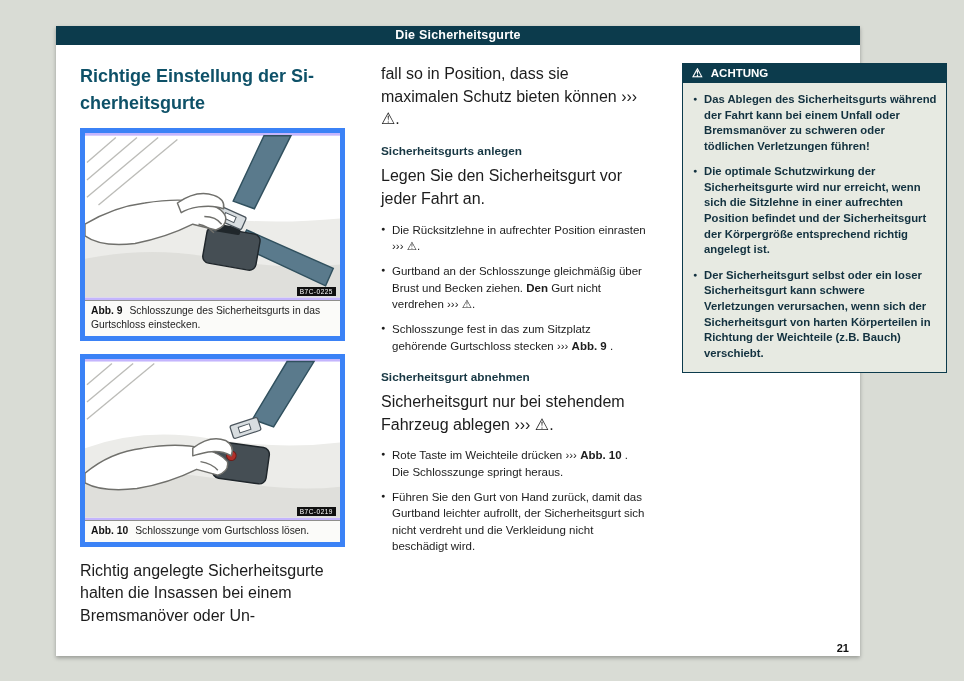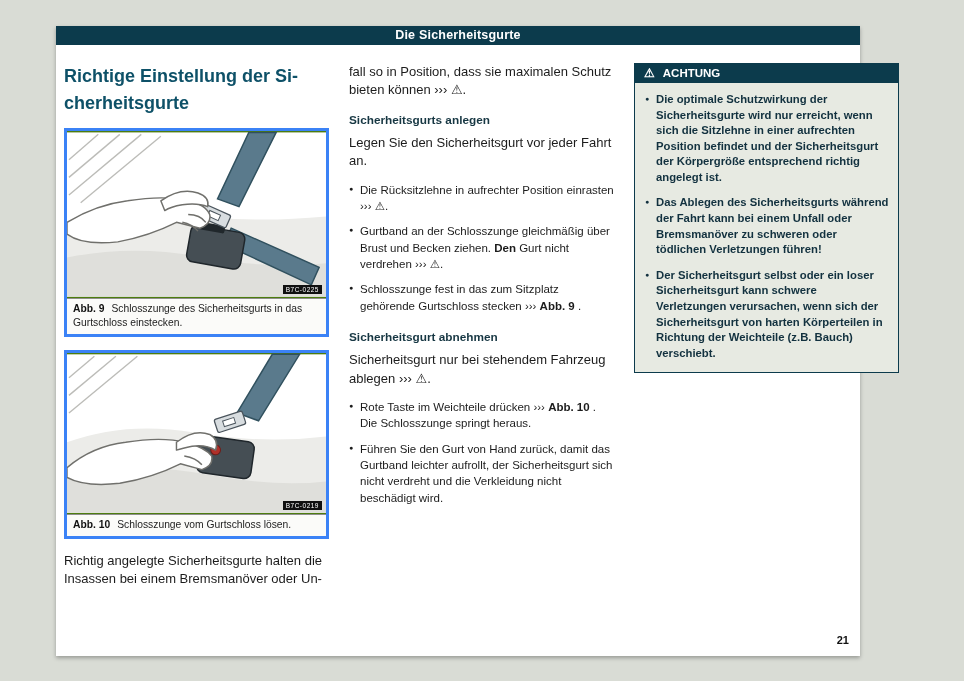"Richtige Einstellung der Si-" .col { margin-left: none -> 16px }
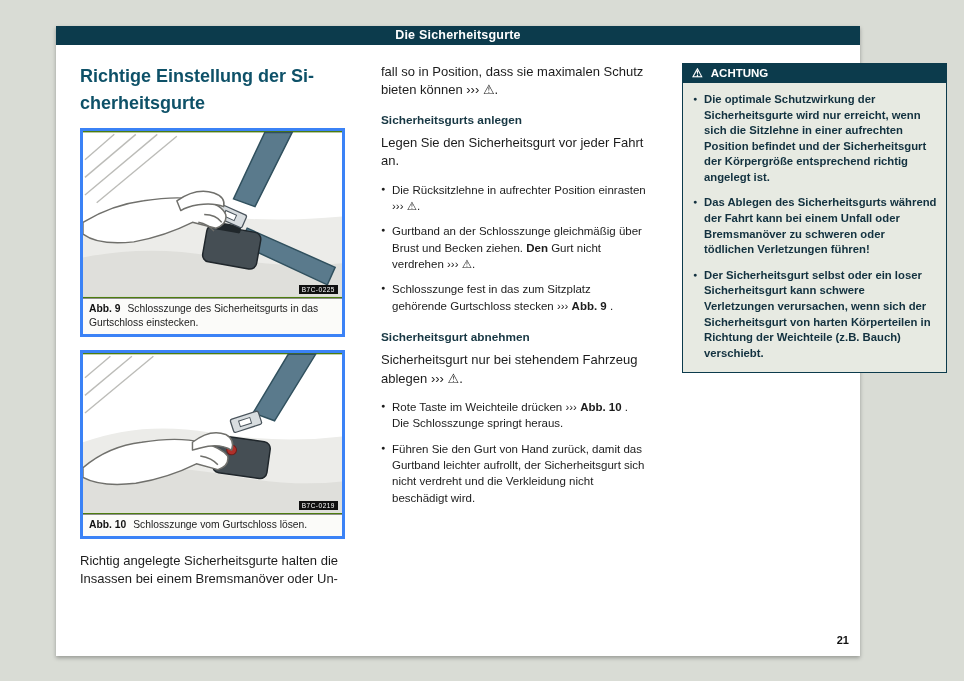"fall so in Position, dass" .body { font-size: 13px -> 16px }
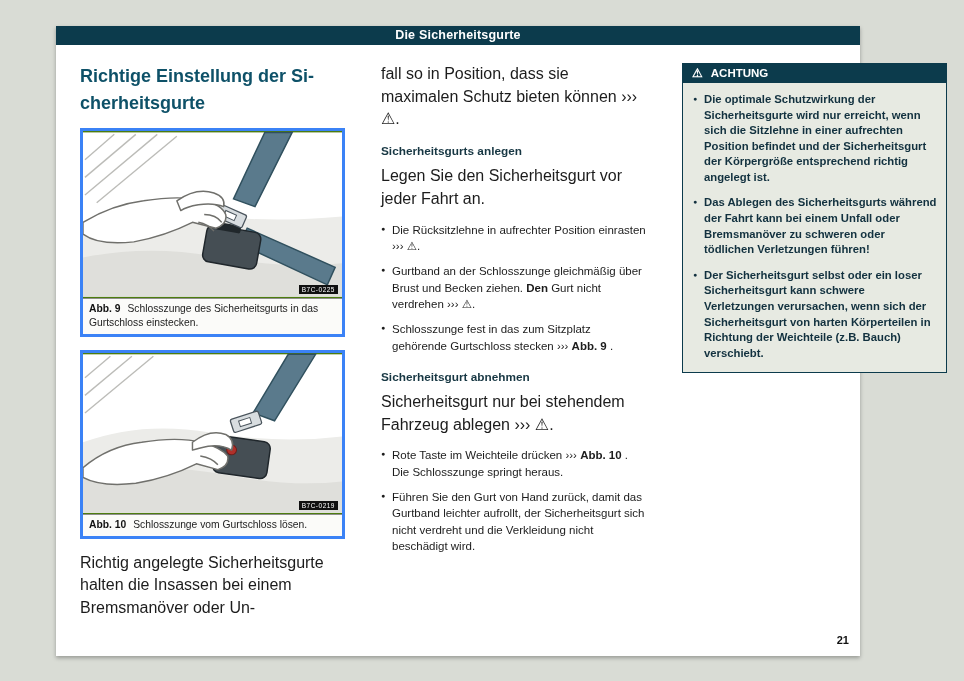"Die optimale Schutzwirkung der" li { order: before "Das Ablegen des Sicherheitsgurts während" -> after "Das Ablegen des Sicherheitsgurts während" }
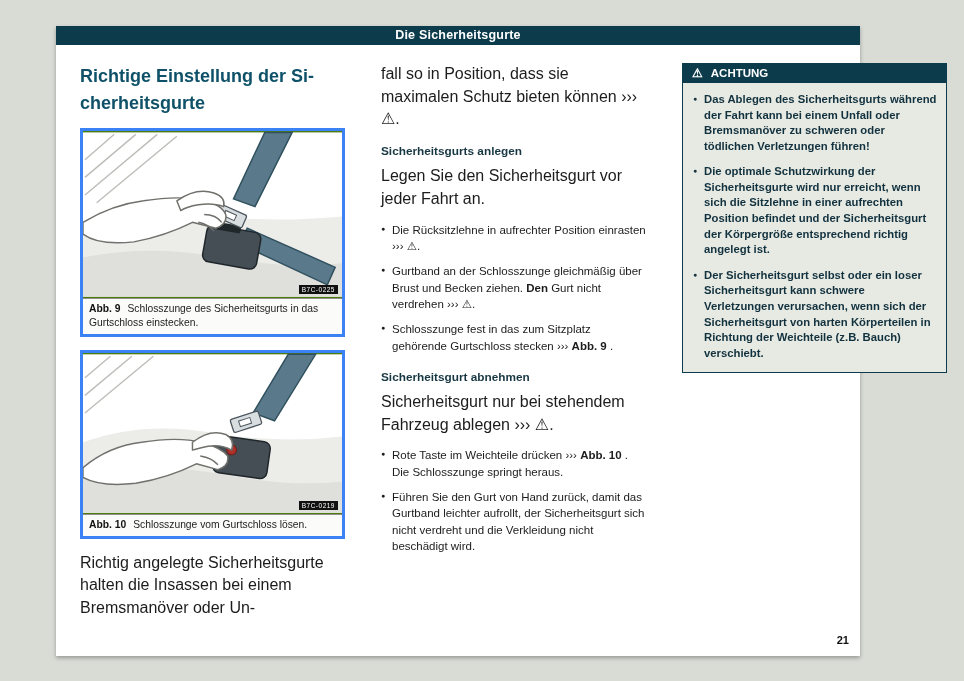"Abb. 9 Schlosszunge des Sicherheitsgurts" .fig { background: #4d7c0f -> #c4b5fd; border: 3px solid #3b82f6 -> 5px solid #3b82f6 }
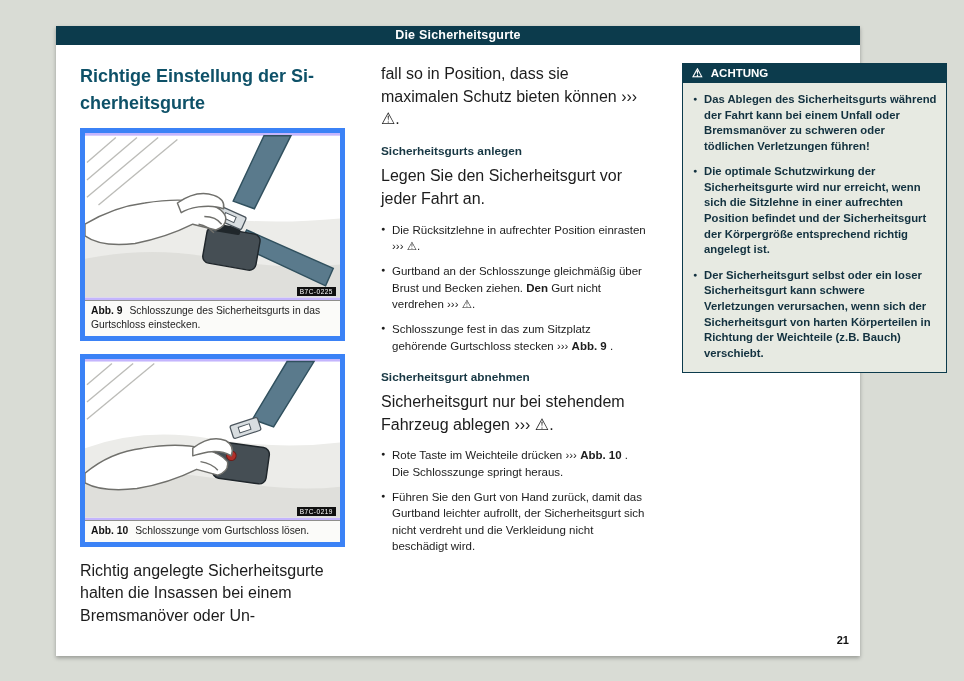"21" .page-number { bottom: 10px -> 2px }
